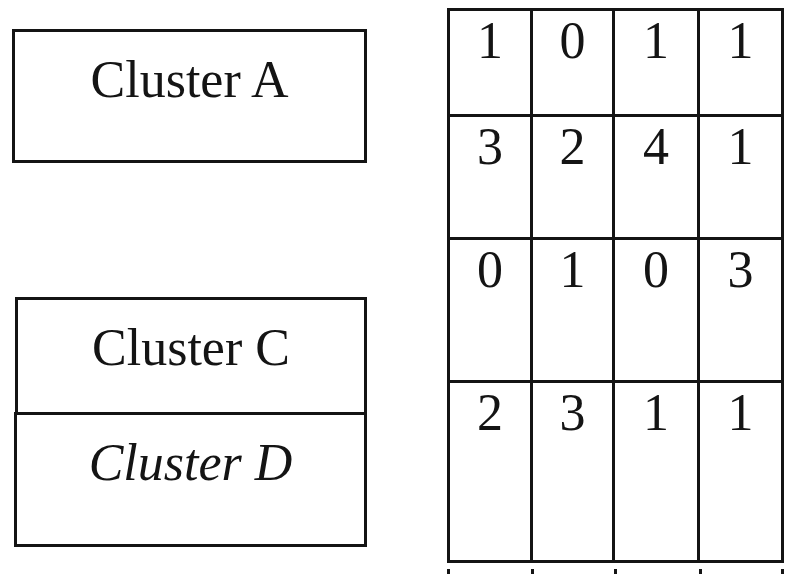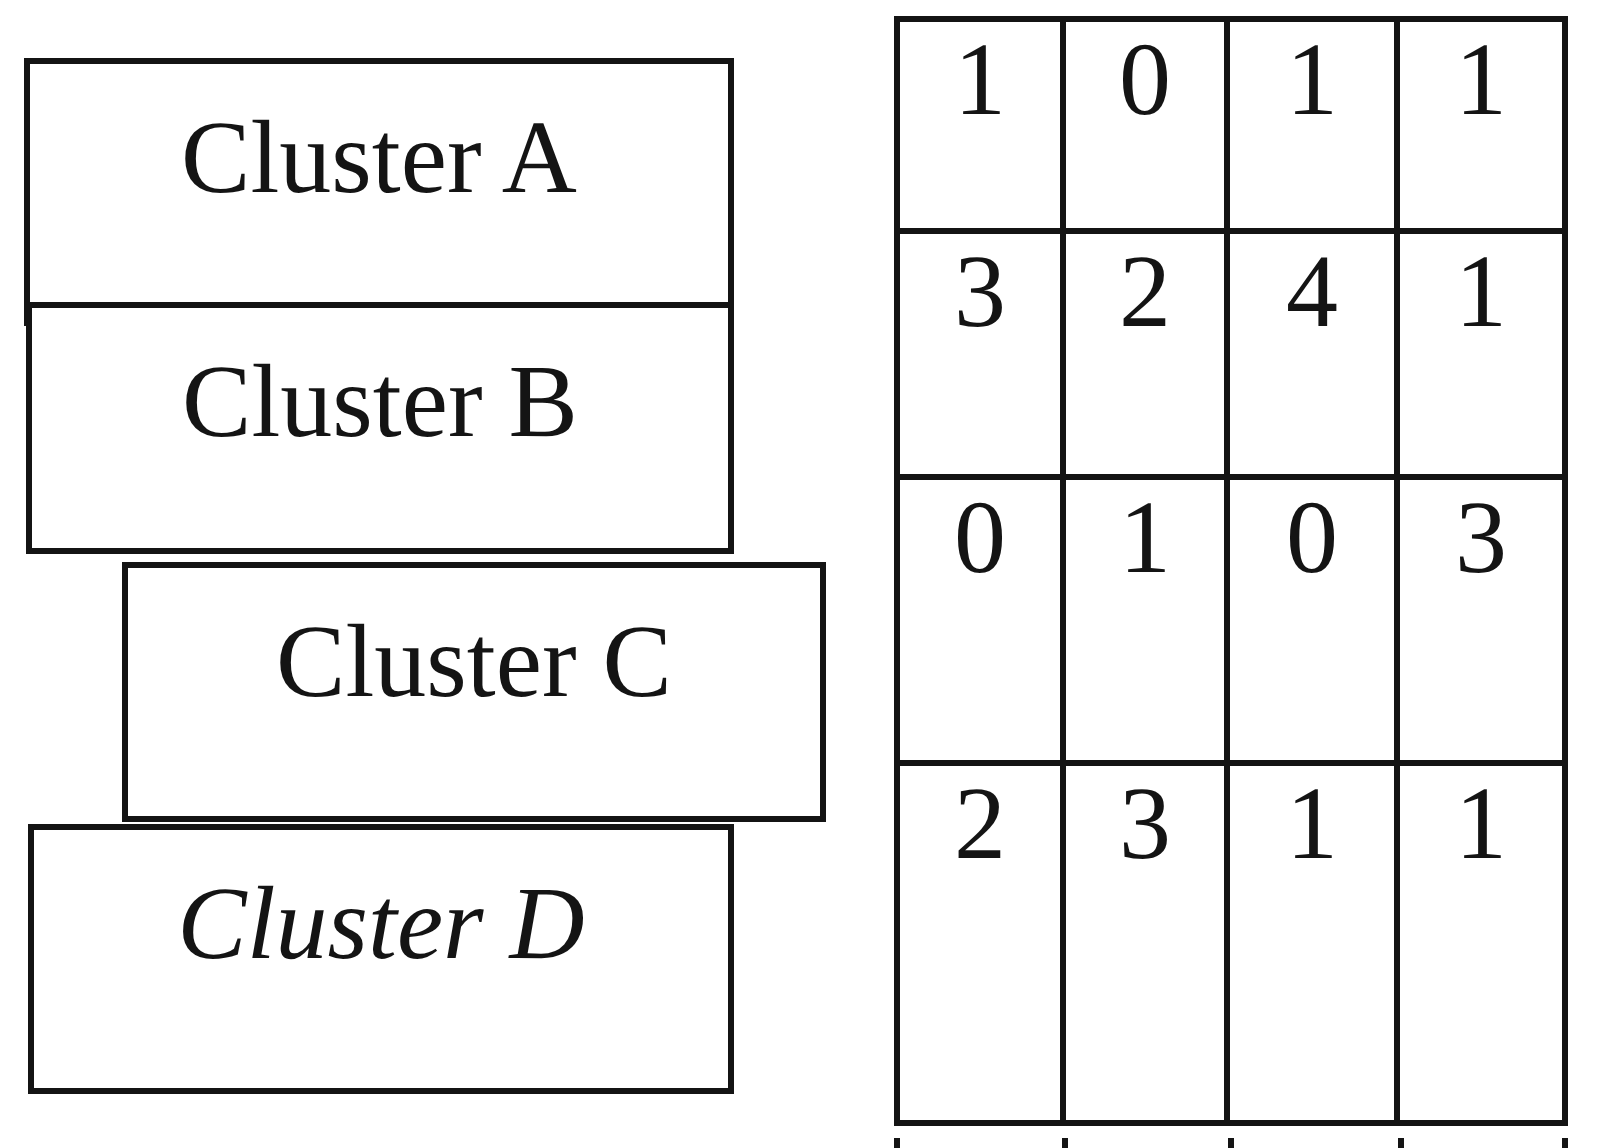"Cluster B" div.cluster-box { html: <div> <span>Cluster B</span> </div> -> none }
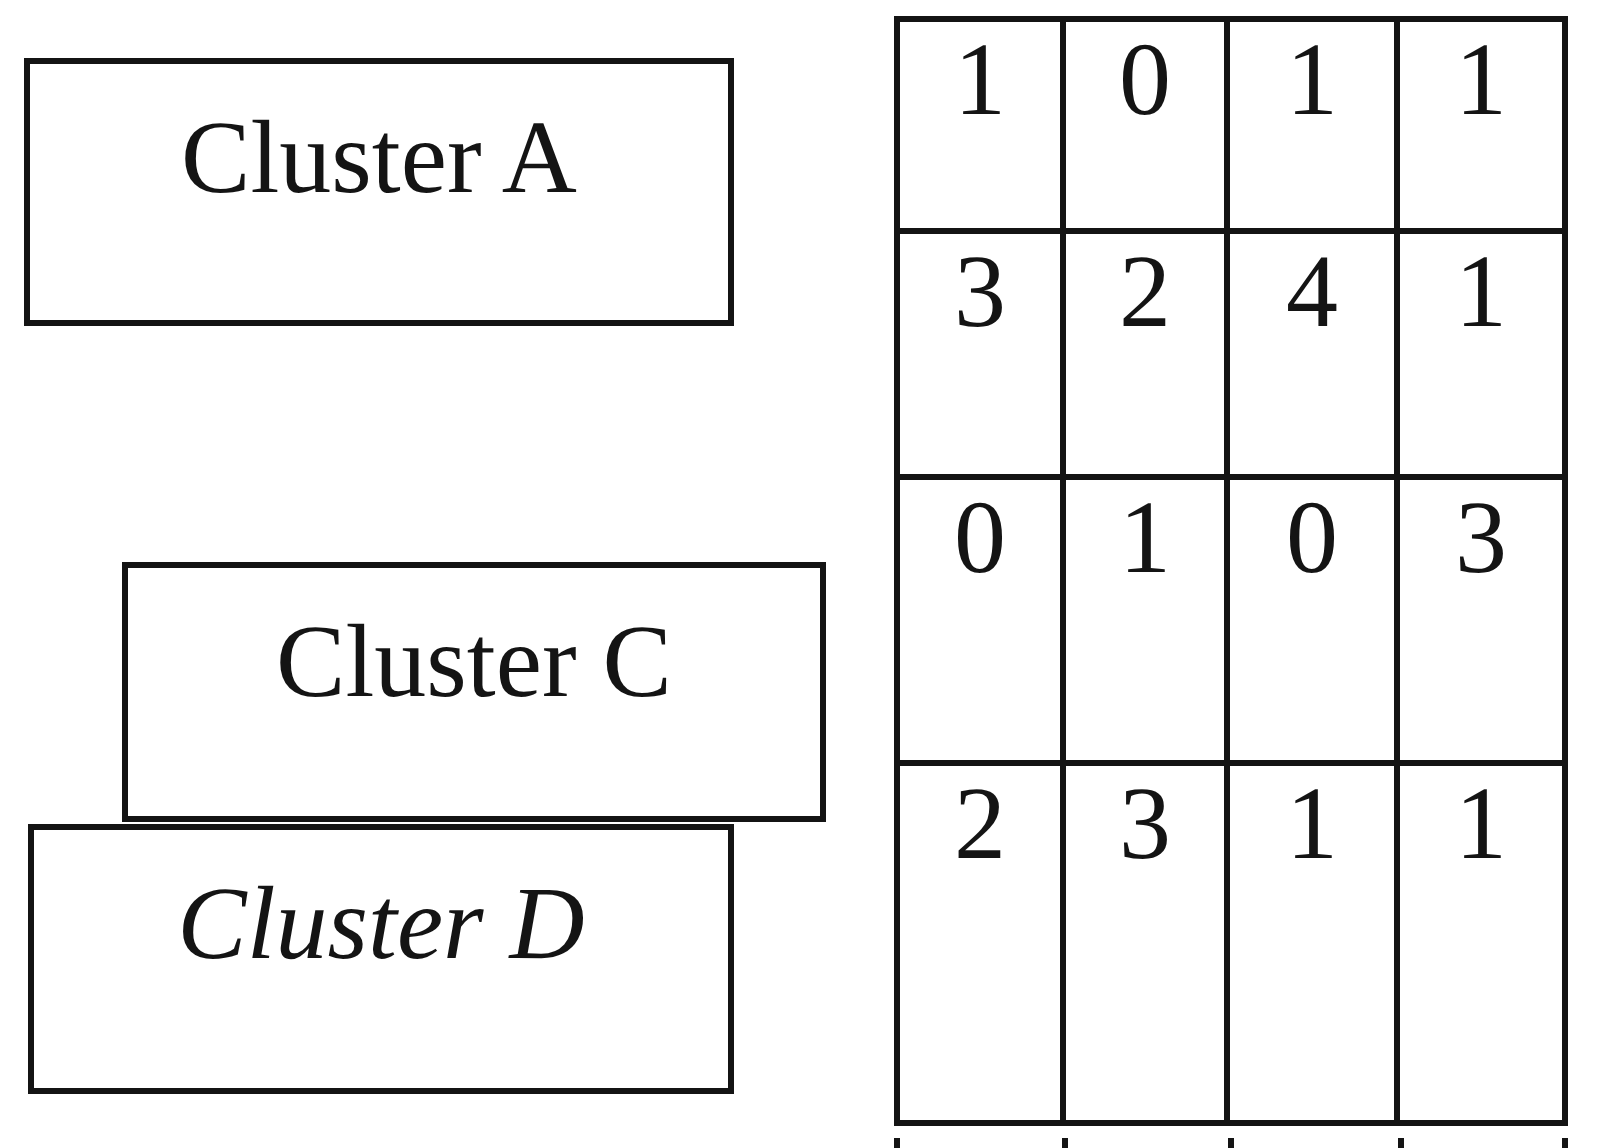"Cluster C" .box-c { margin-left: 46px -> none; top: 281px -> 297px }
